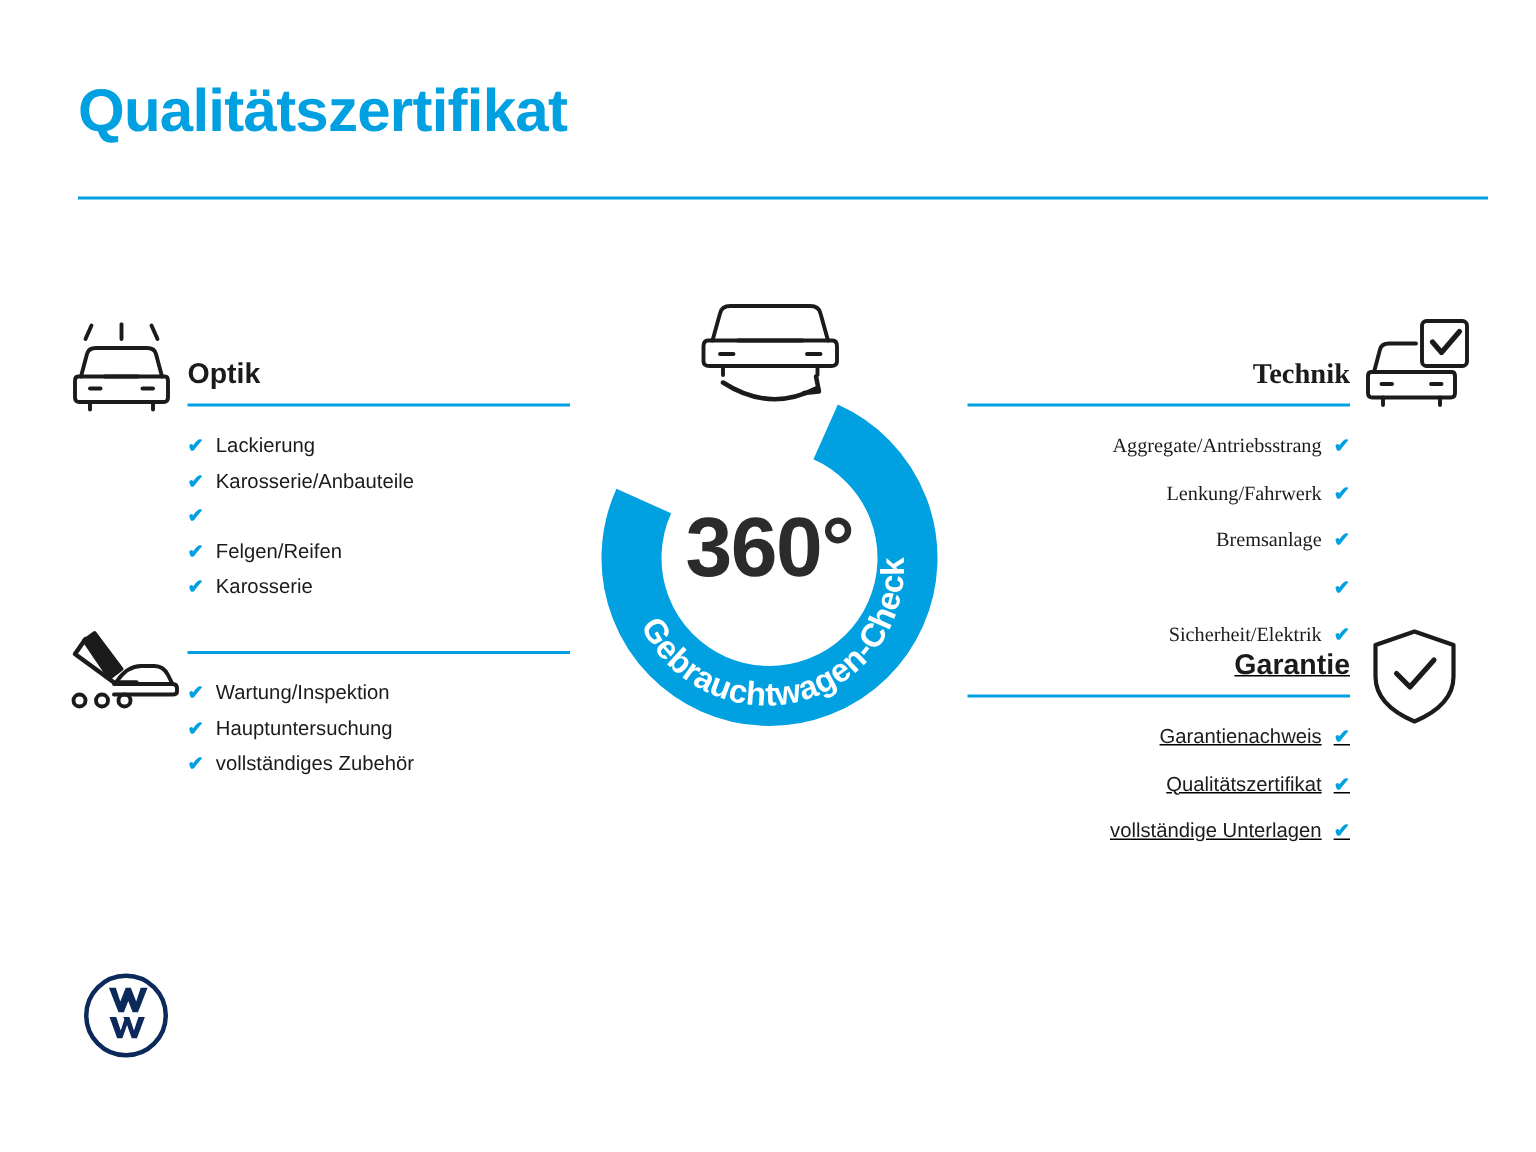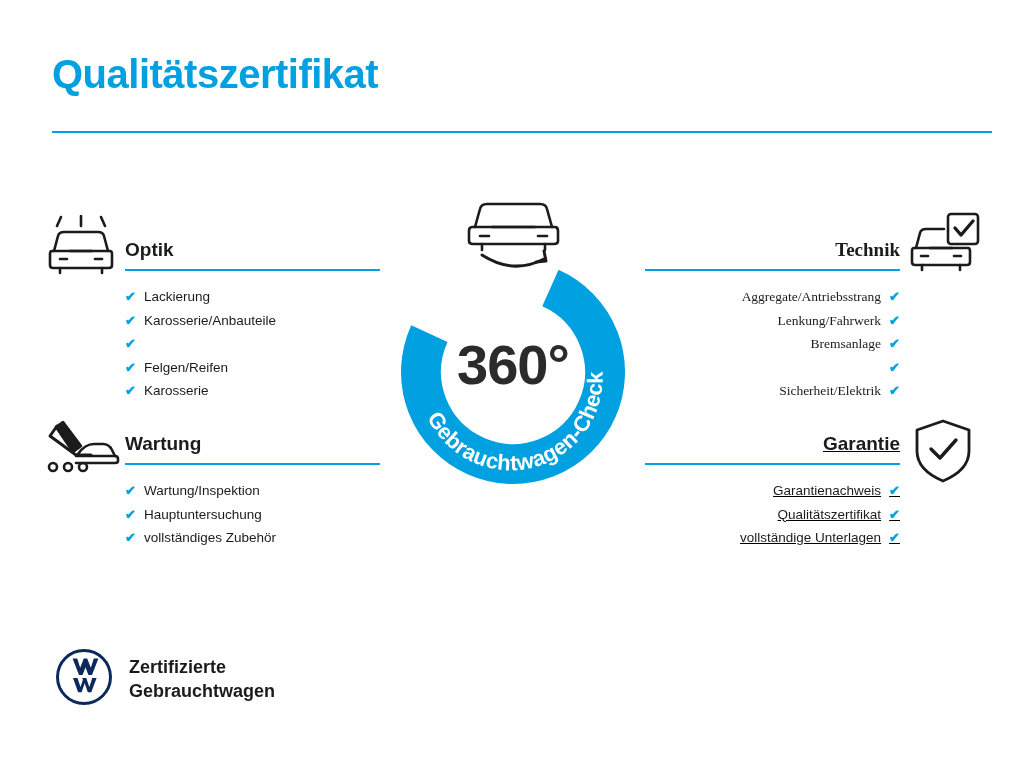"Aggregate/Antriebsstrang" .col-right .items li { margin-top: none -> 8px }
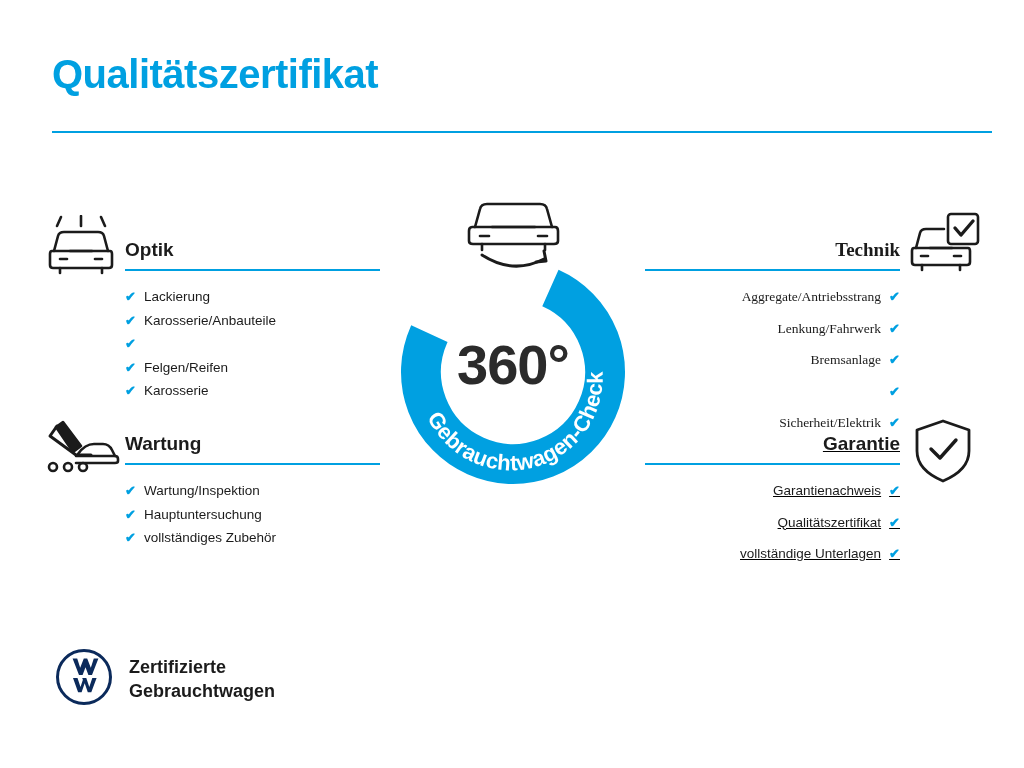"Wartung" div.sec-head { html: <div>Wartung</div> -> none }
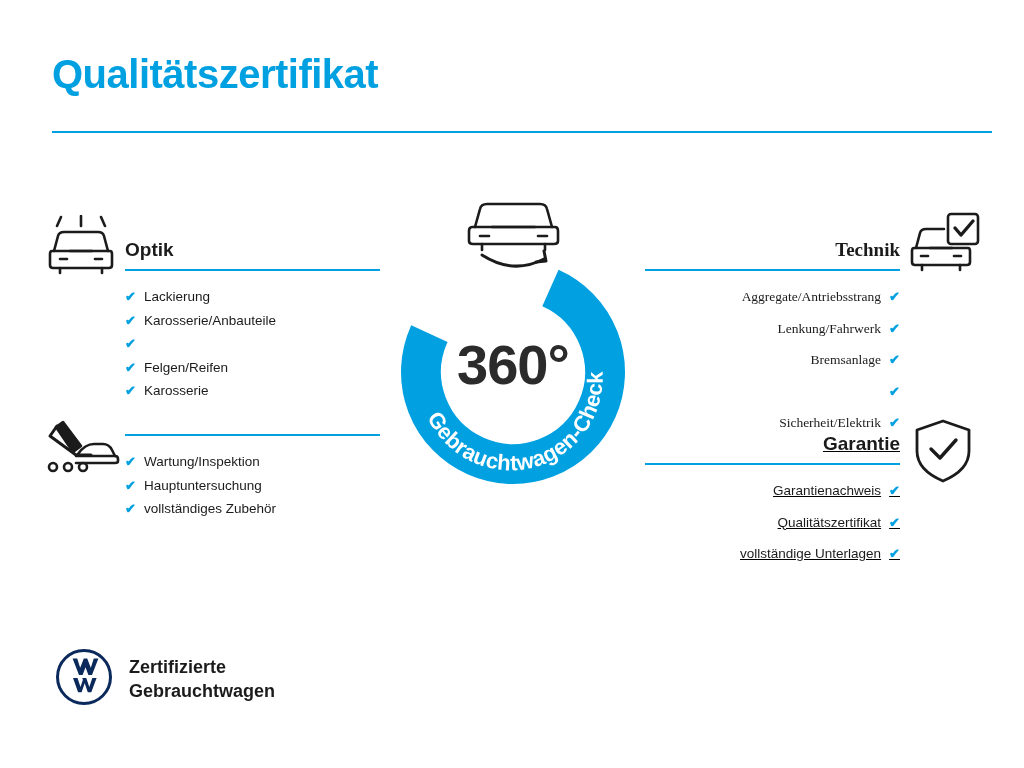"Zertifizierte" div { html: <div> <div>Zertifizierte</div> <div>Gebrauchtwagen</div> </div> -> none }
